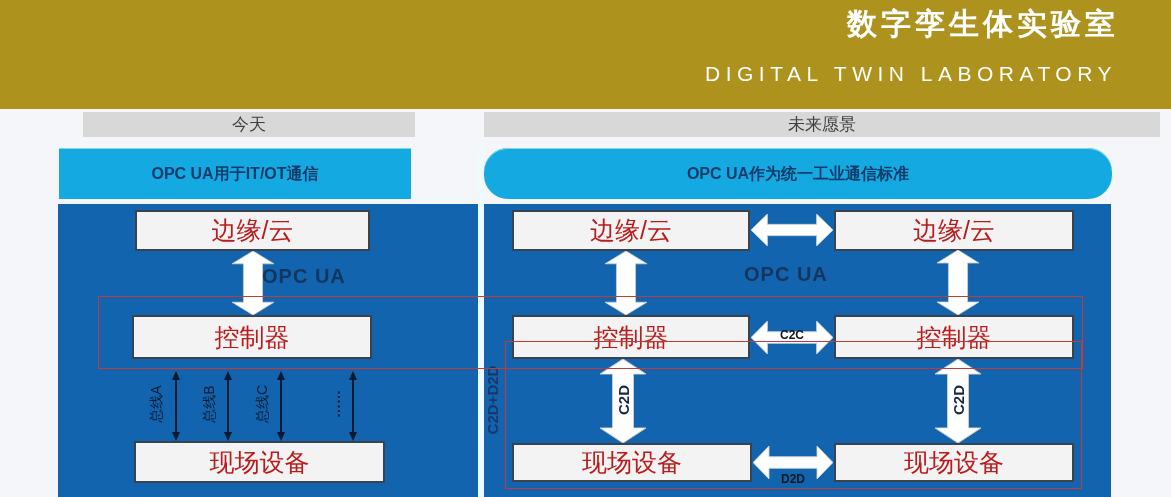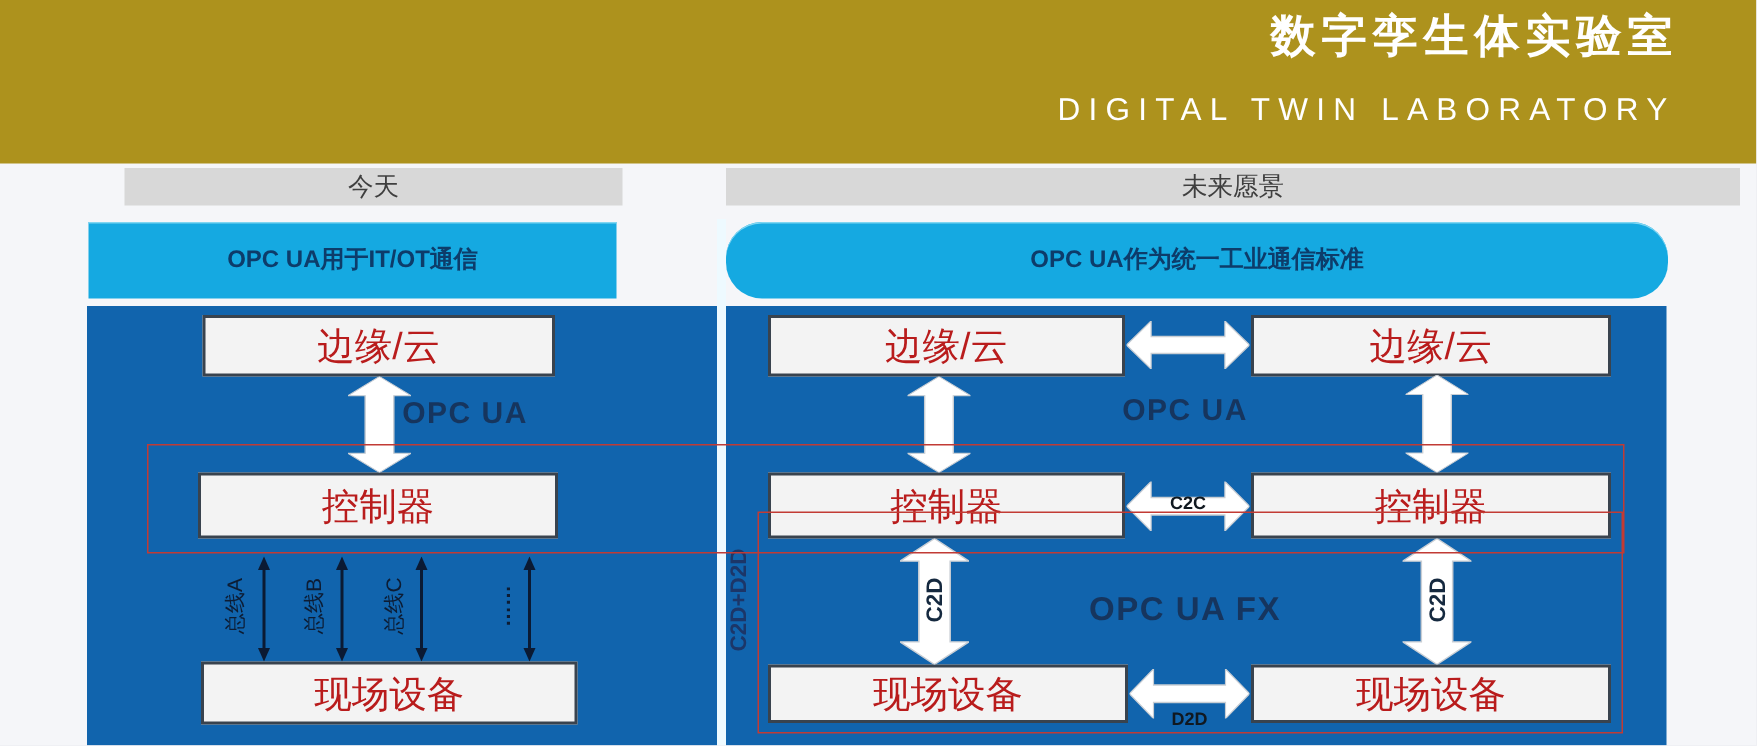"OPC UA" .navy { text-align: center -> none }
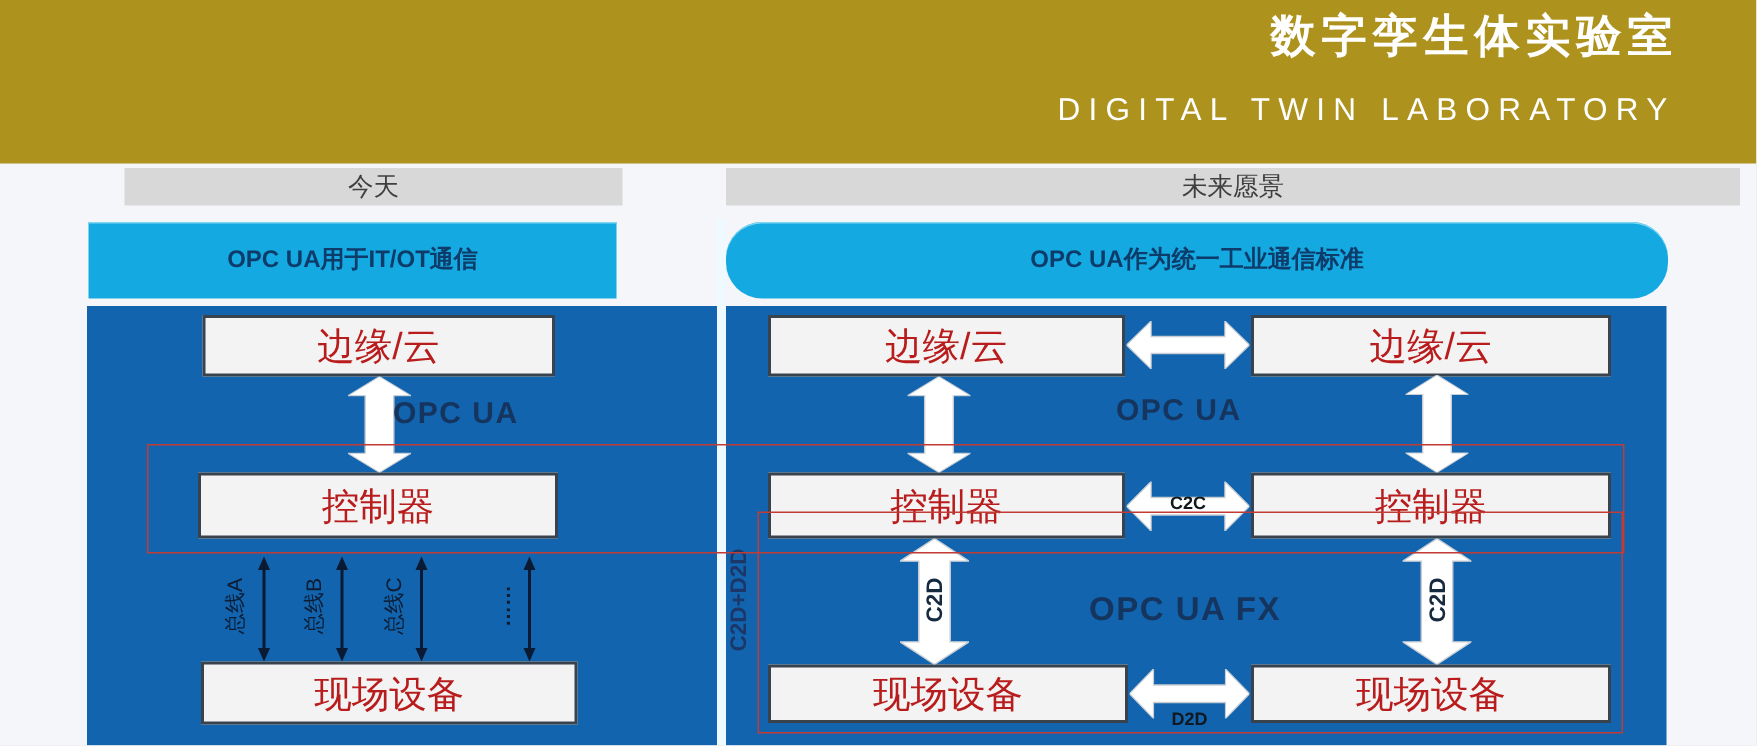"OPC UA FX" div.navy { html: <div>OPC UA FX</div> -> none }
